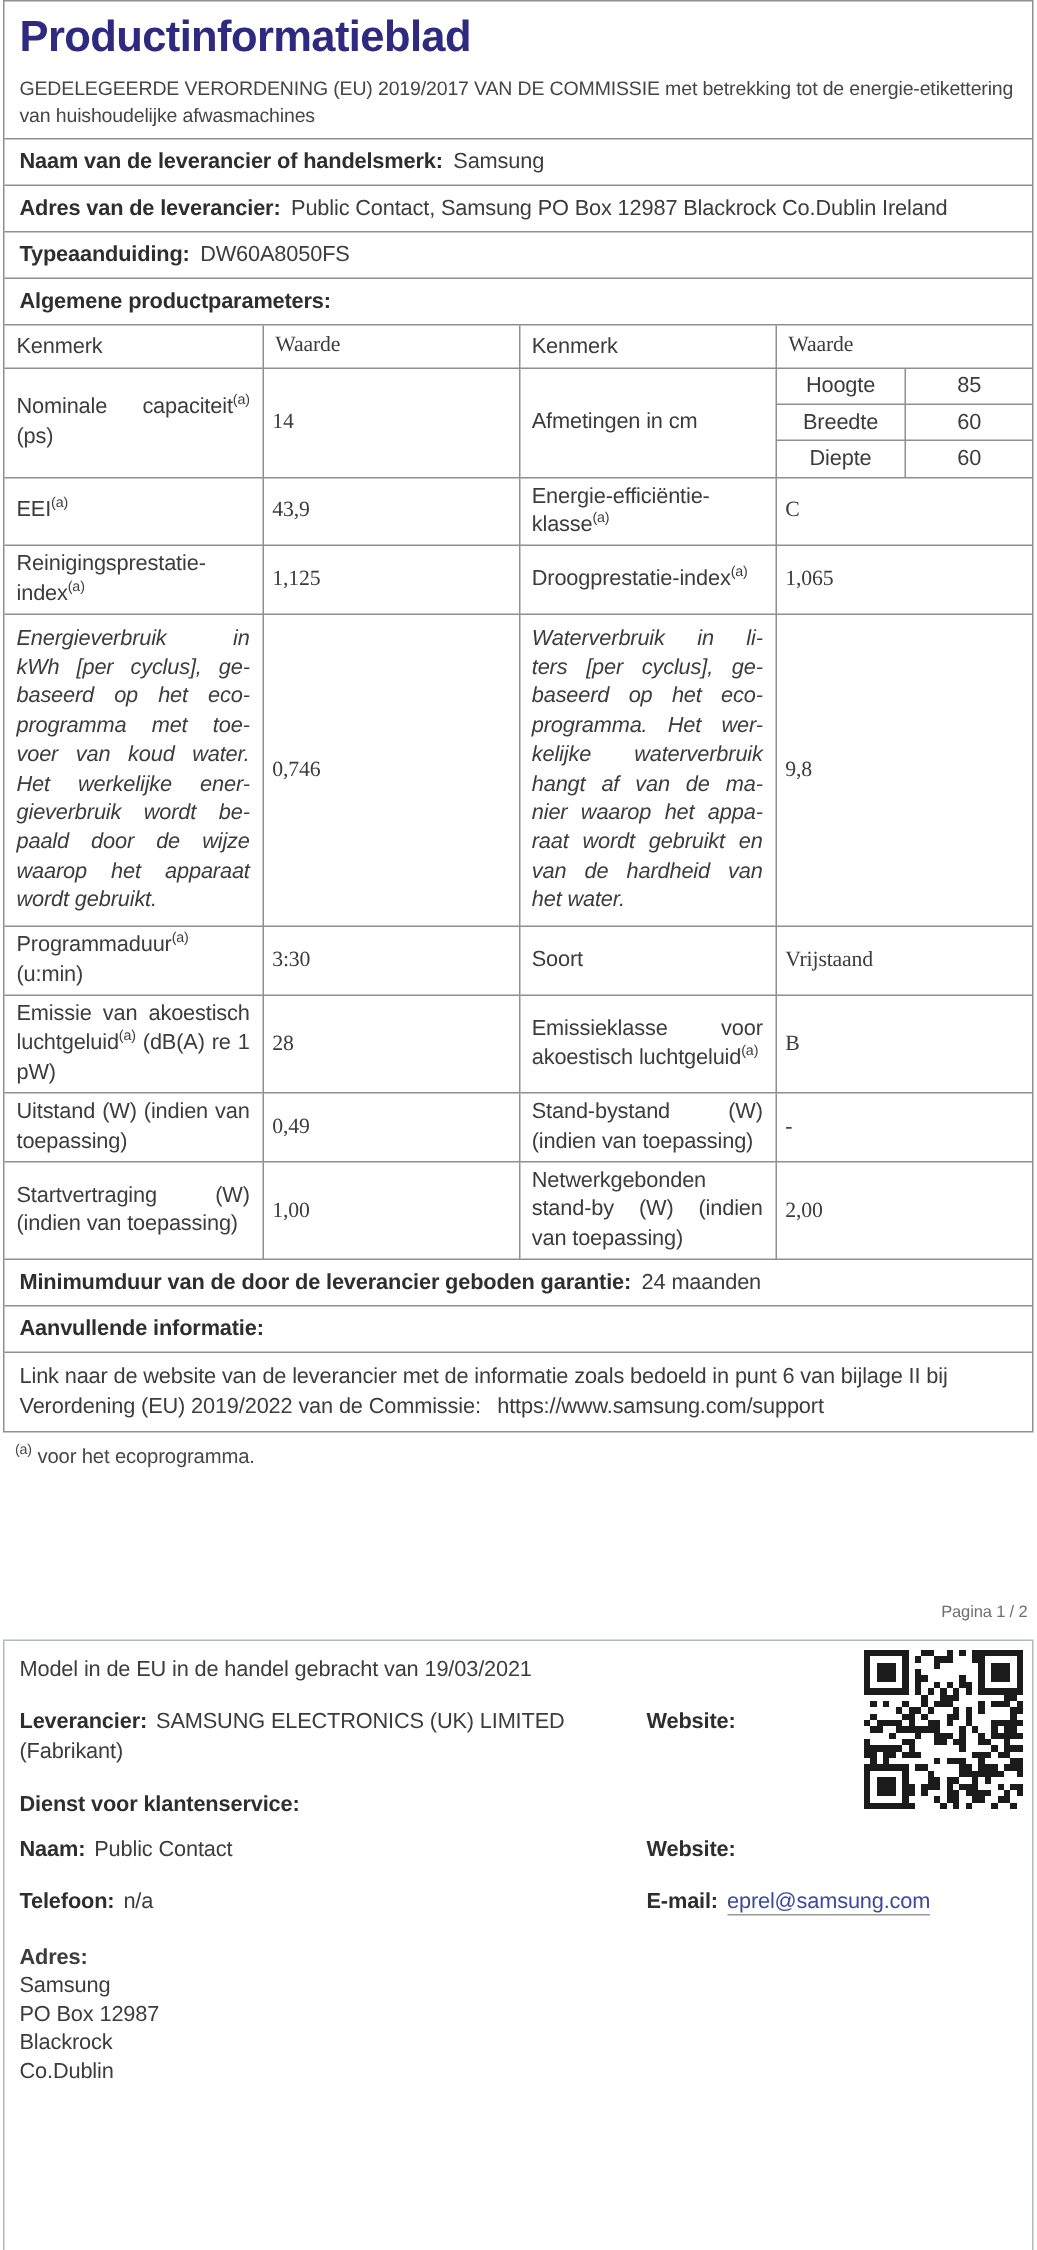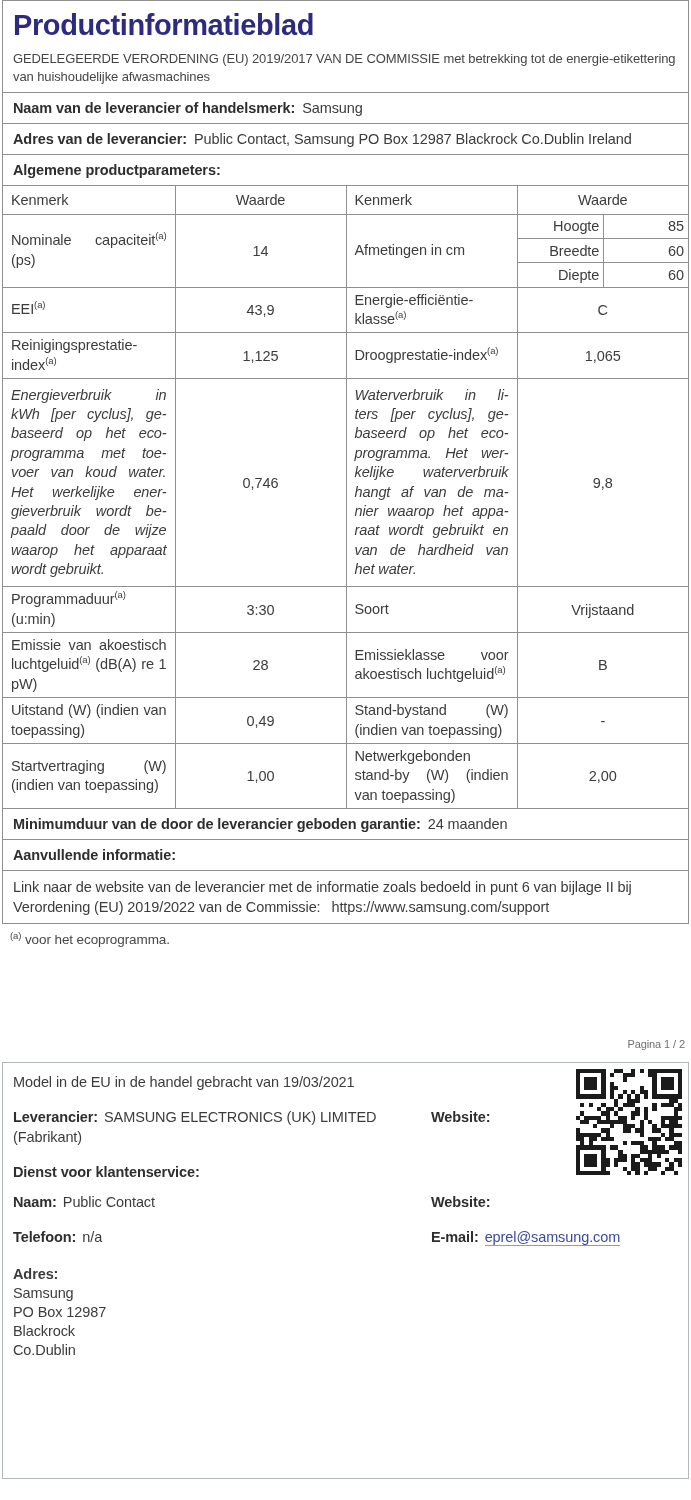"Typeaanduiding: DW60A8050FS" div.info-row { html: none -> <div> <b>Typeaanduiding:</b><span>DW60A8050FS</span> </div> }
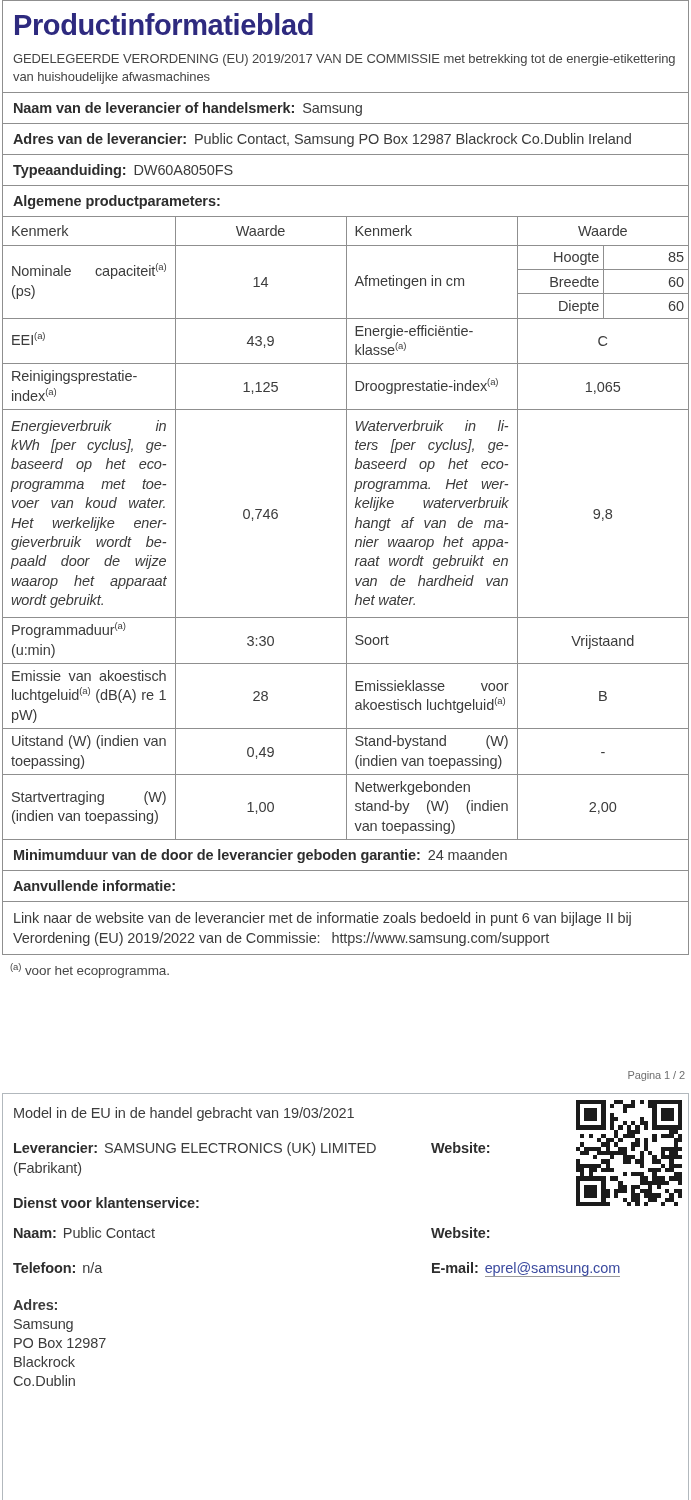"Waarde" .params th.center,.params td.v { font-family: none -> Liberation Serif, serif; text-align: center -> left }
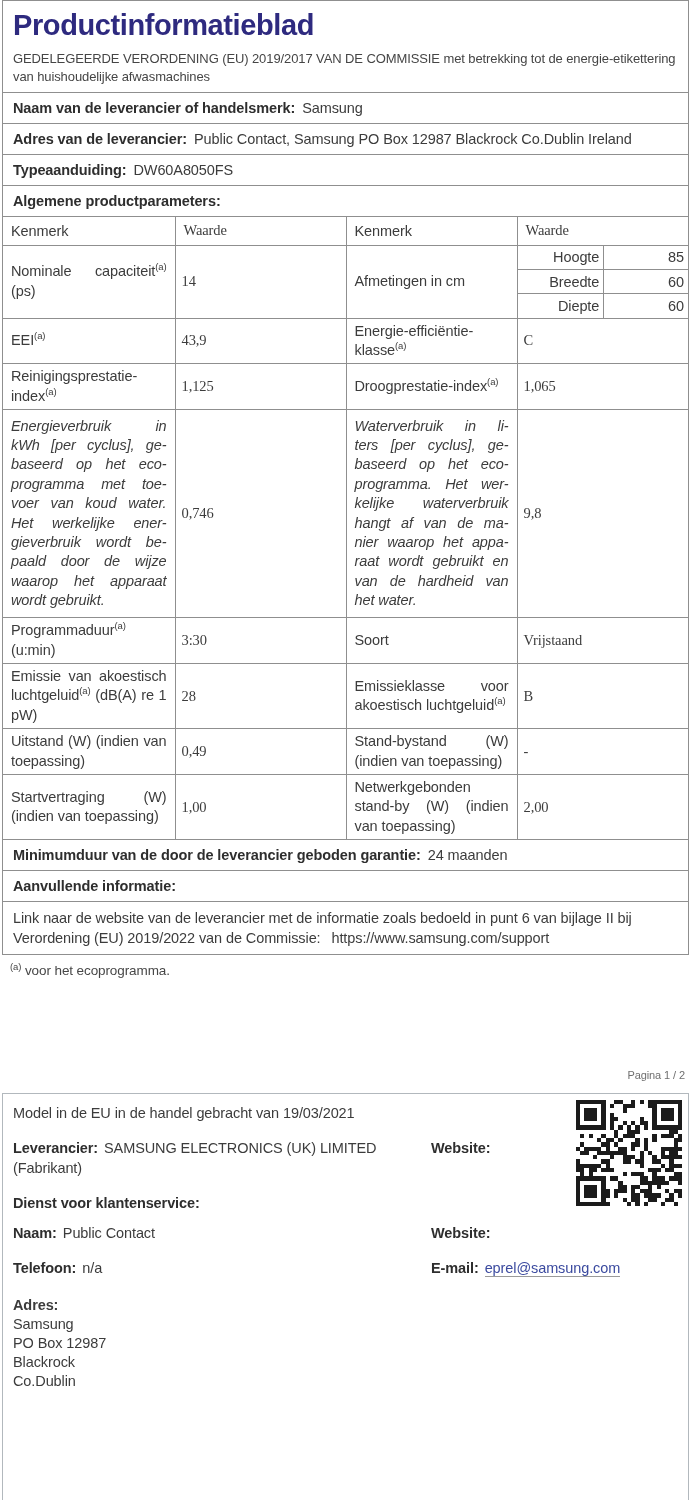"Hoogte" .dims td { text-align: right -> center }
